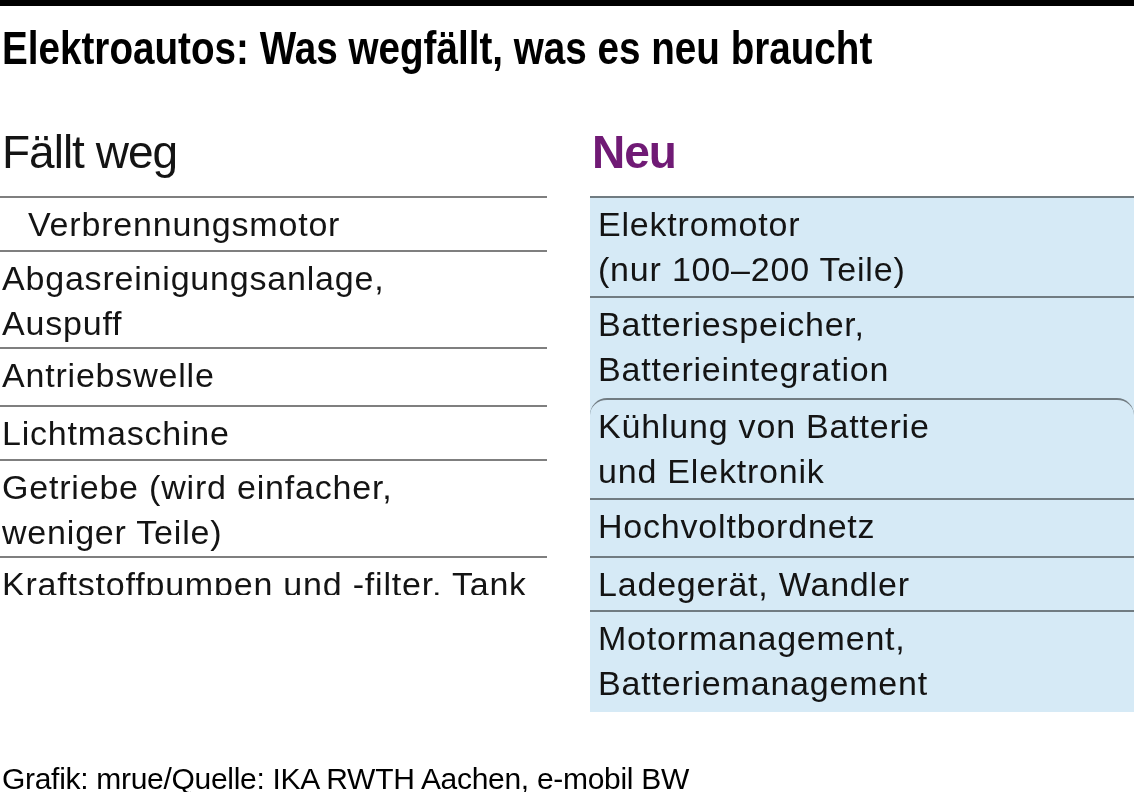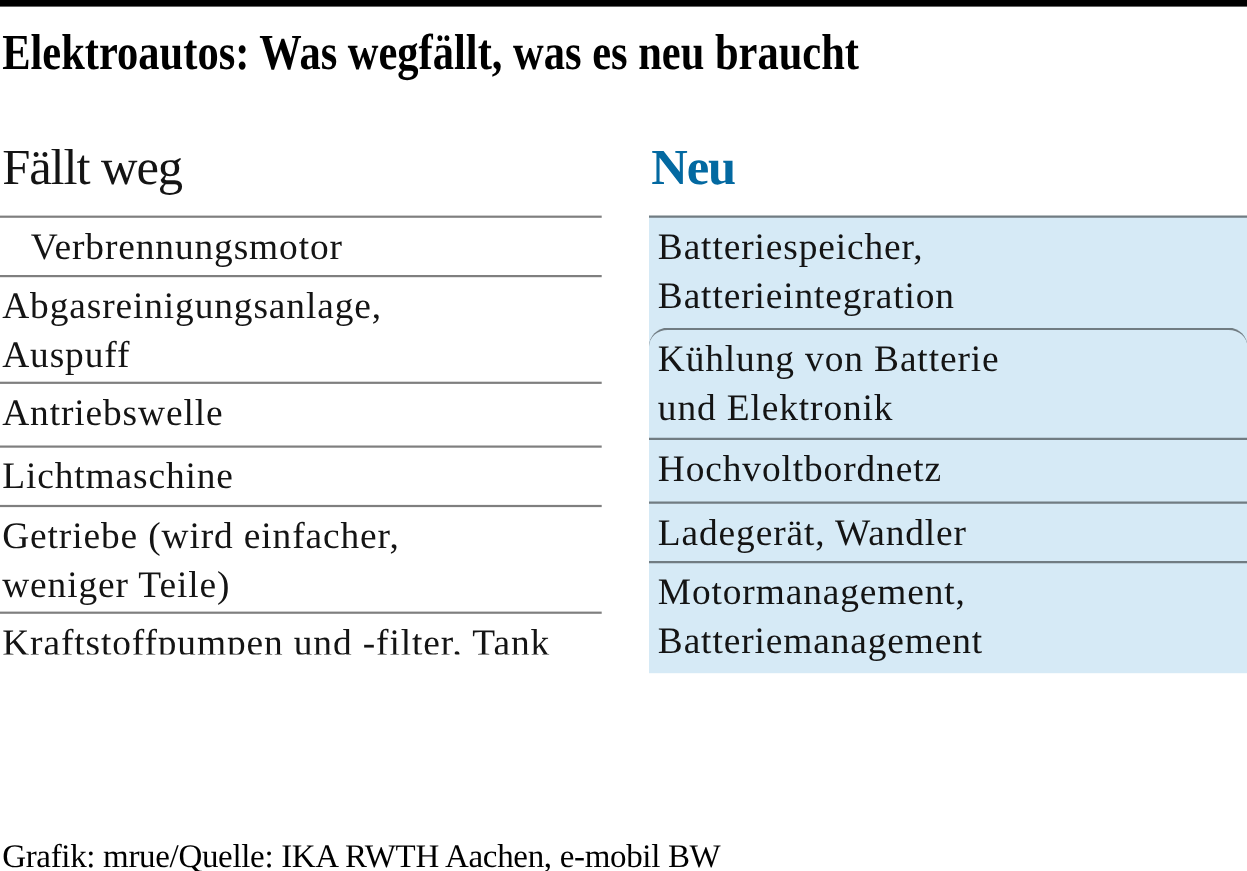"Elektroautos: Was wegfällt, was es" .page { font-family: Liberation Serif, serif -> Liberation Sans, sans-serif }
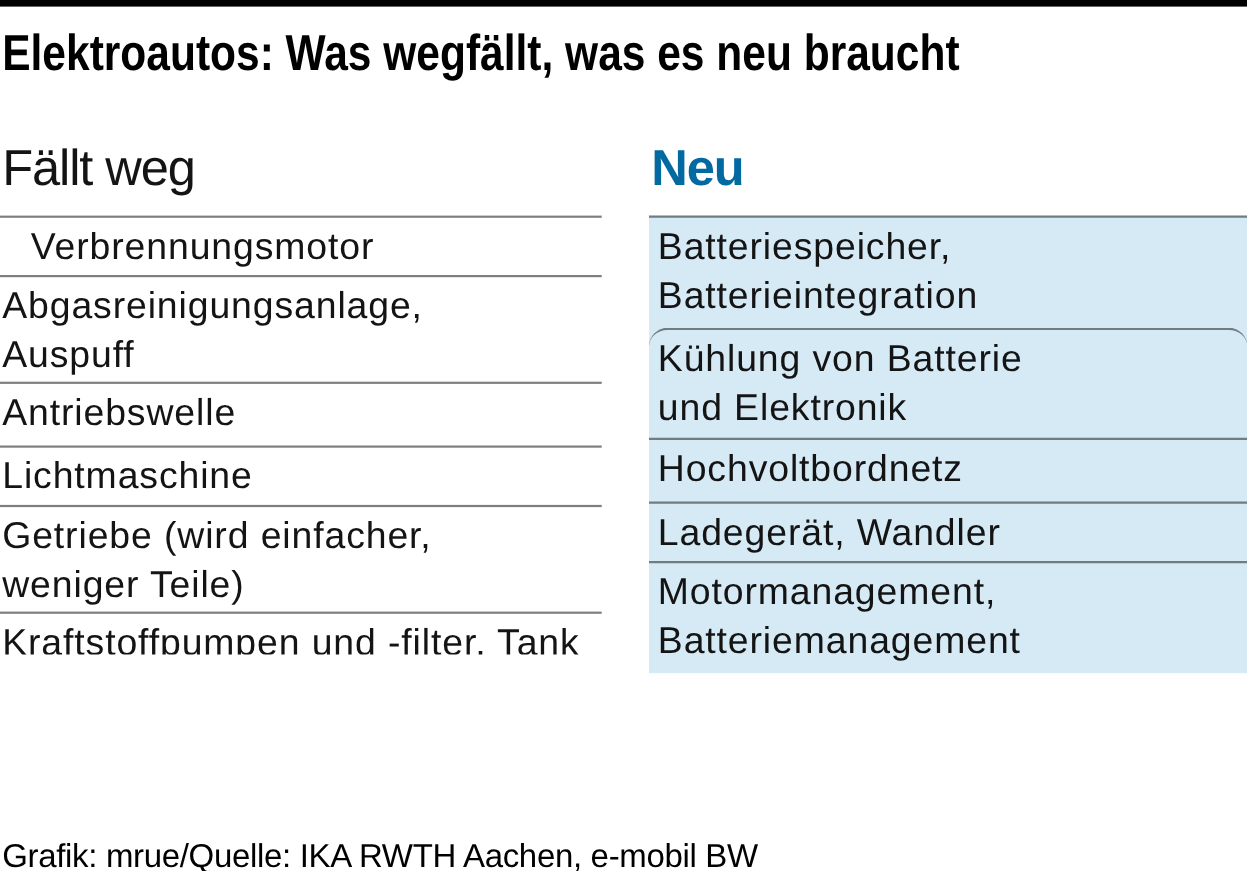"Neu" .col-header.right { color: #0369a1 -> #701a75 }
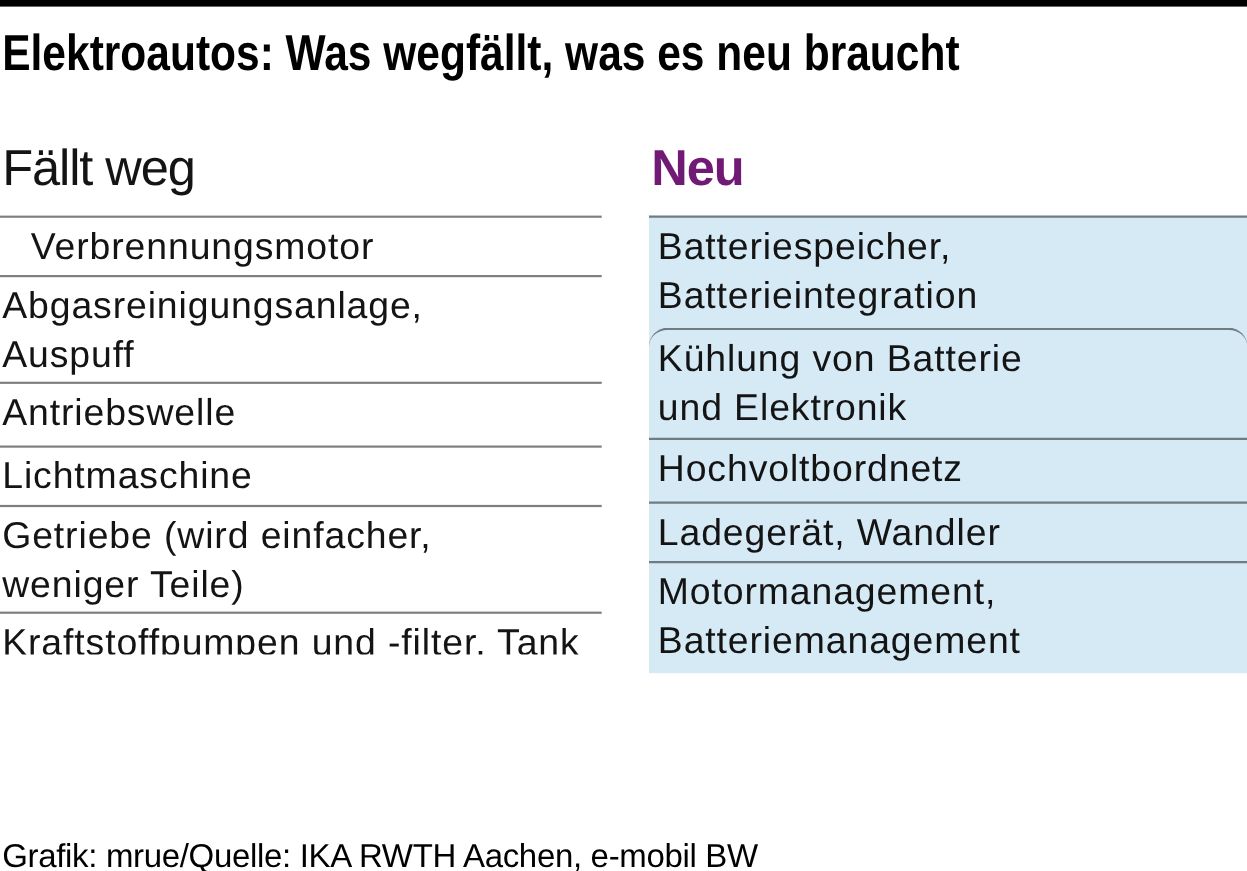"Elektromotor" div.row { html: none -> <div>Elektromotor (nur 100–200 Teile)</div> }
